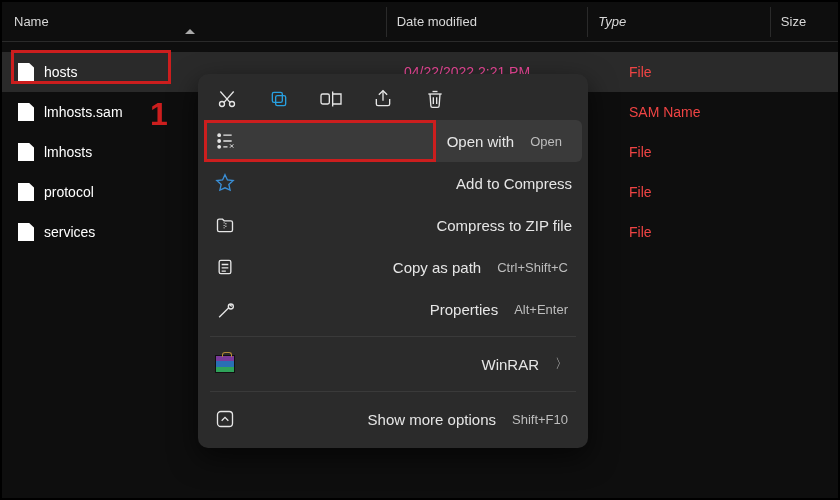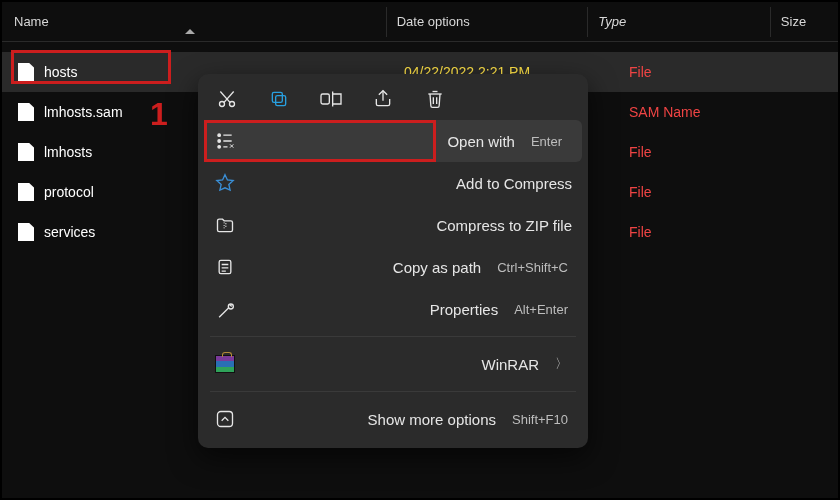"Date options" div.col-date { text: options -> modified }
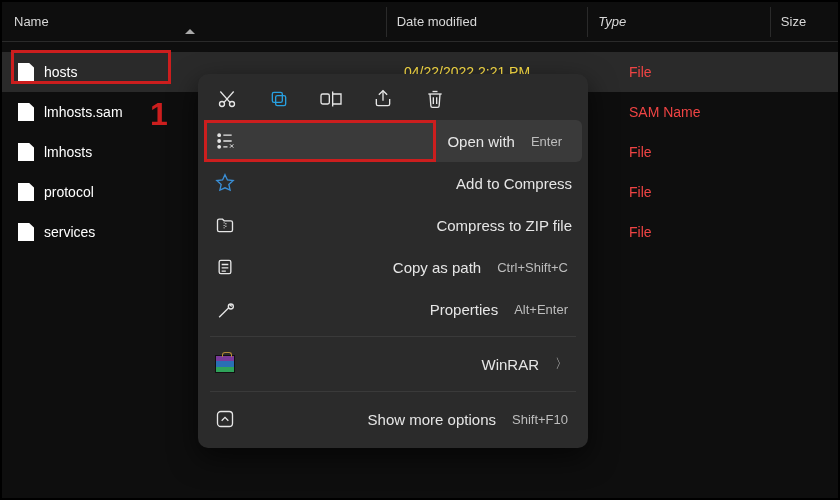"04/22/2022 2:21 PM" .file-date { color: #fde047 -> #ec4899 }
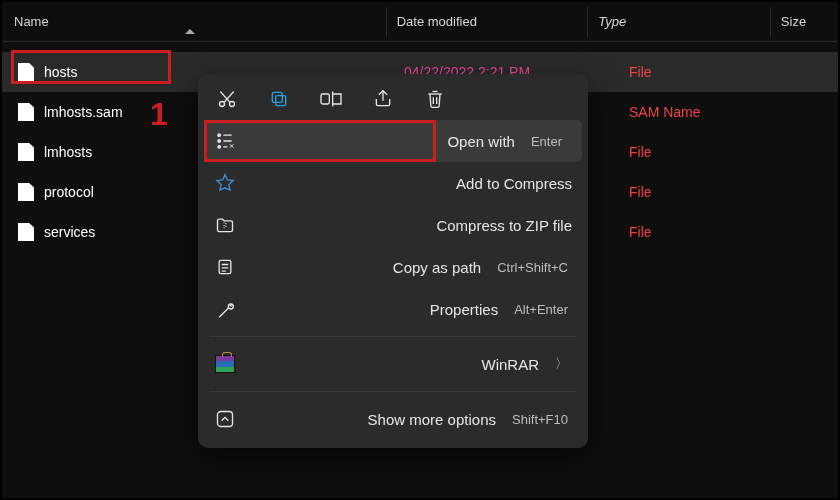"Enter" span.cm-shortcut { text: Enter -> Open }
